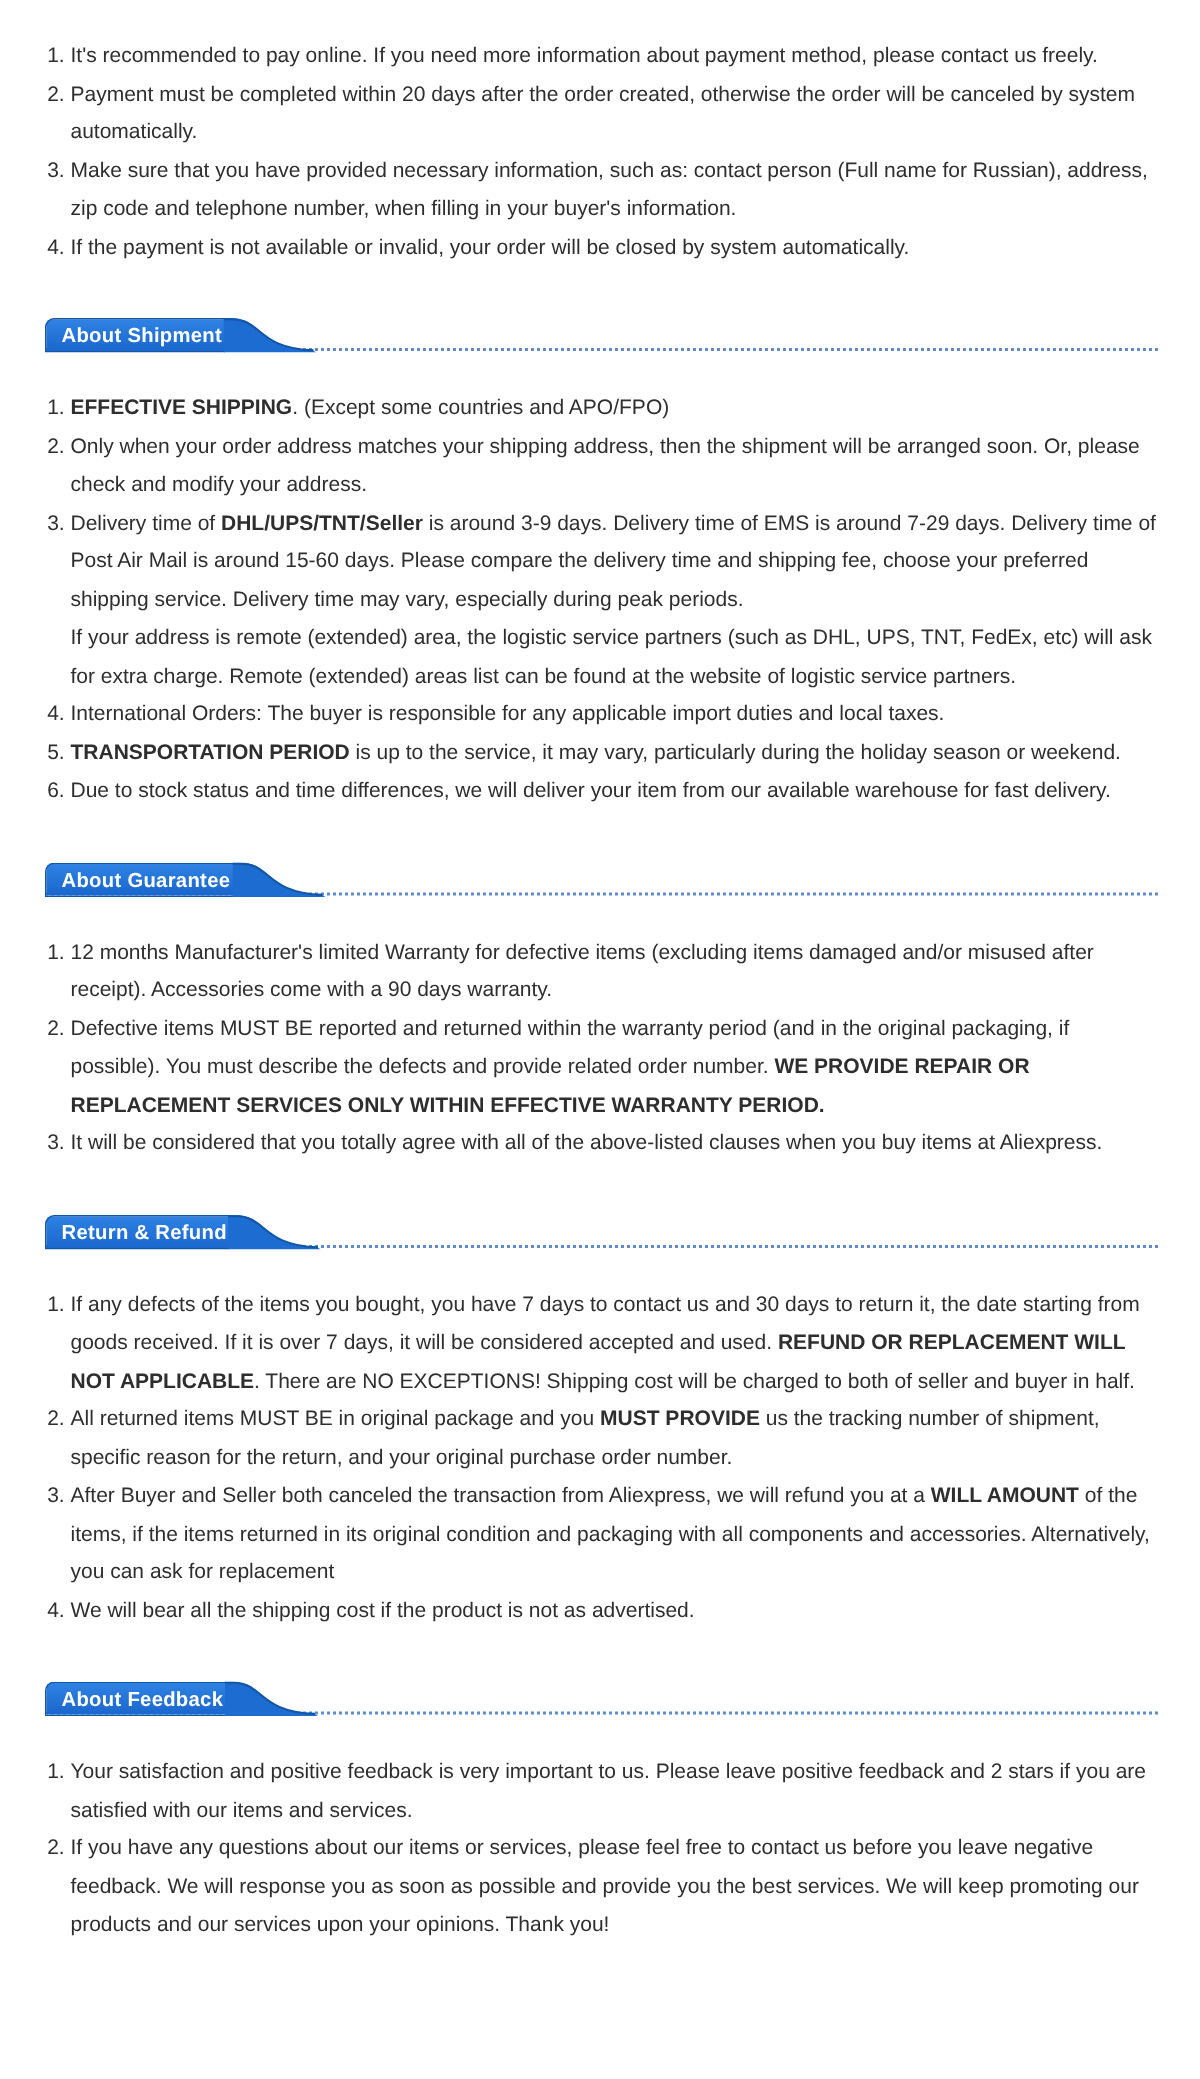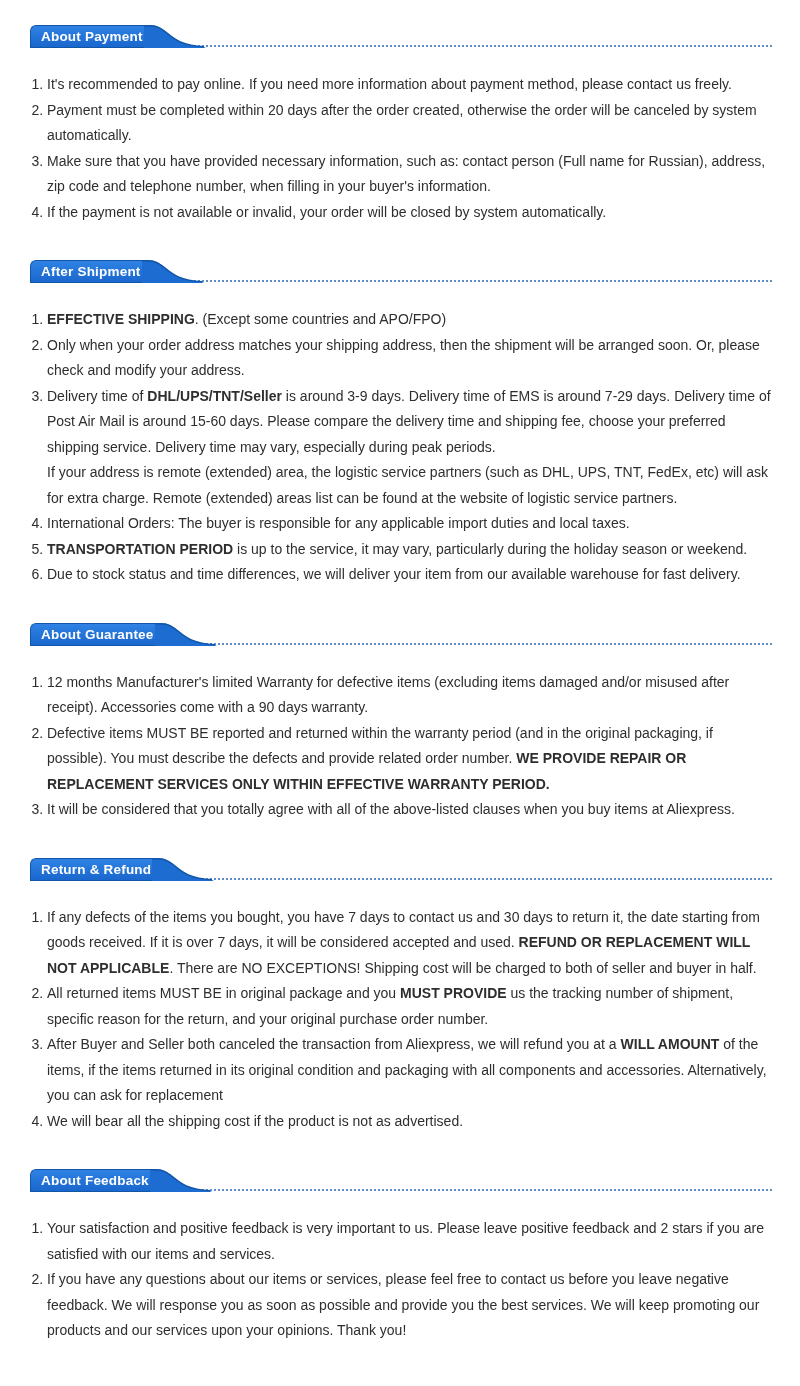"About Payment" div.ribbon-row { html: <div> <div></div> <div> <span>About Payment</span> <svg> <path></path> <path></path> </svg> </div> </div> -> none }
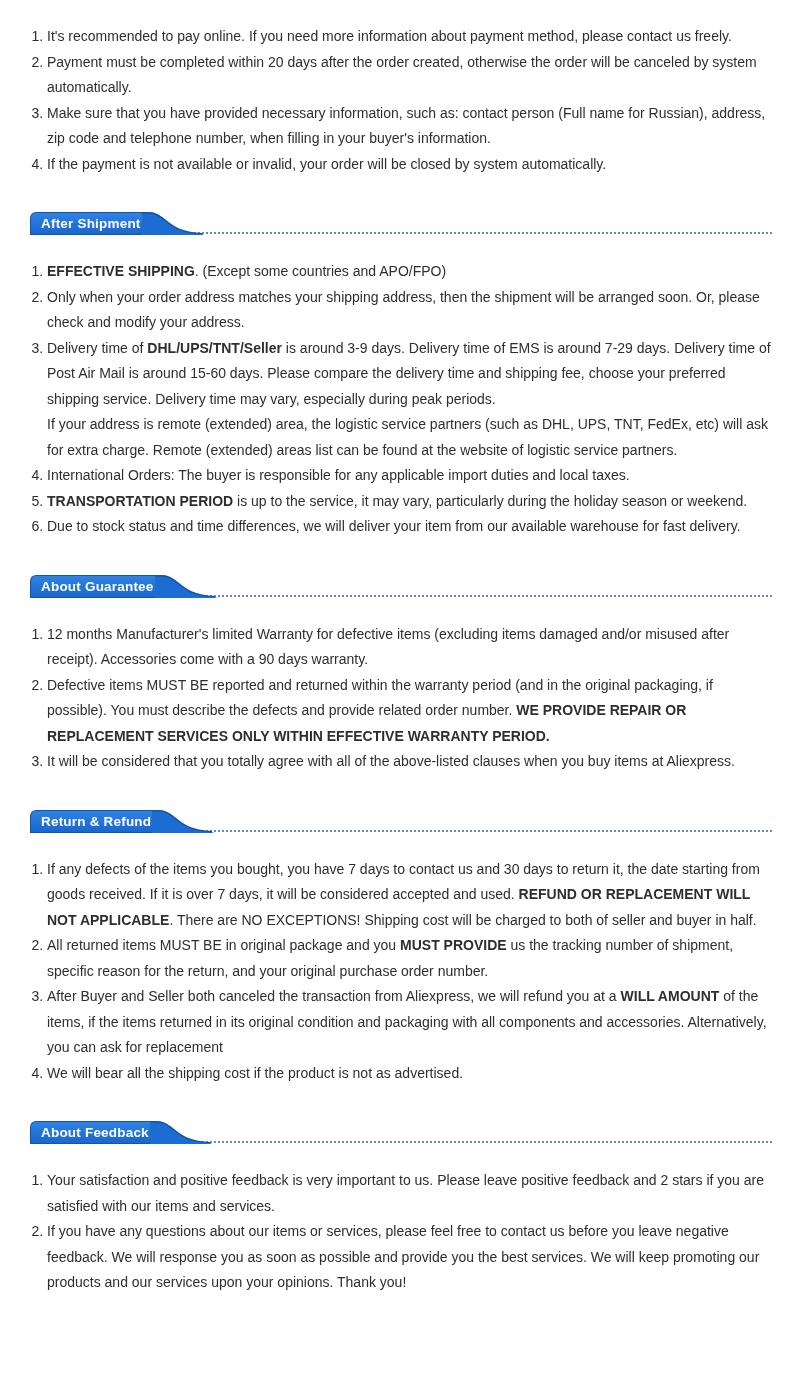"After Shipment" span.ribbon-label { text: After -> About }
